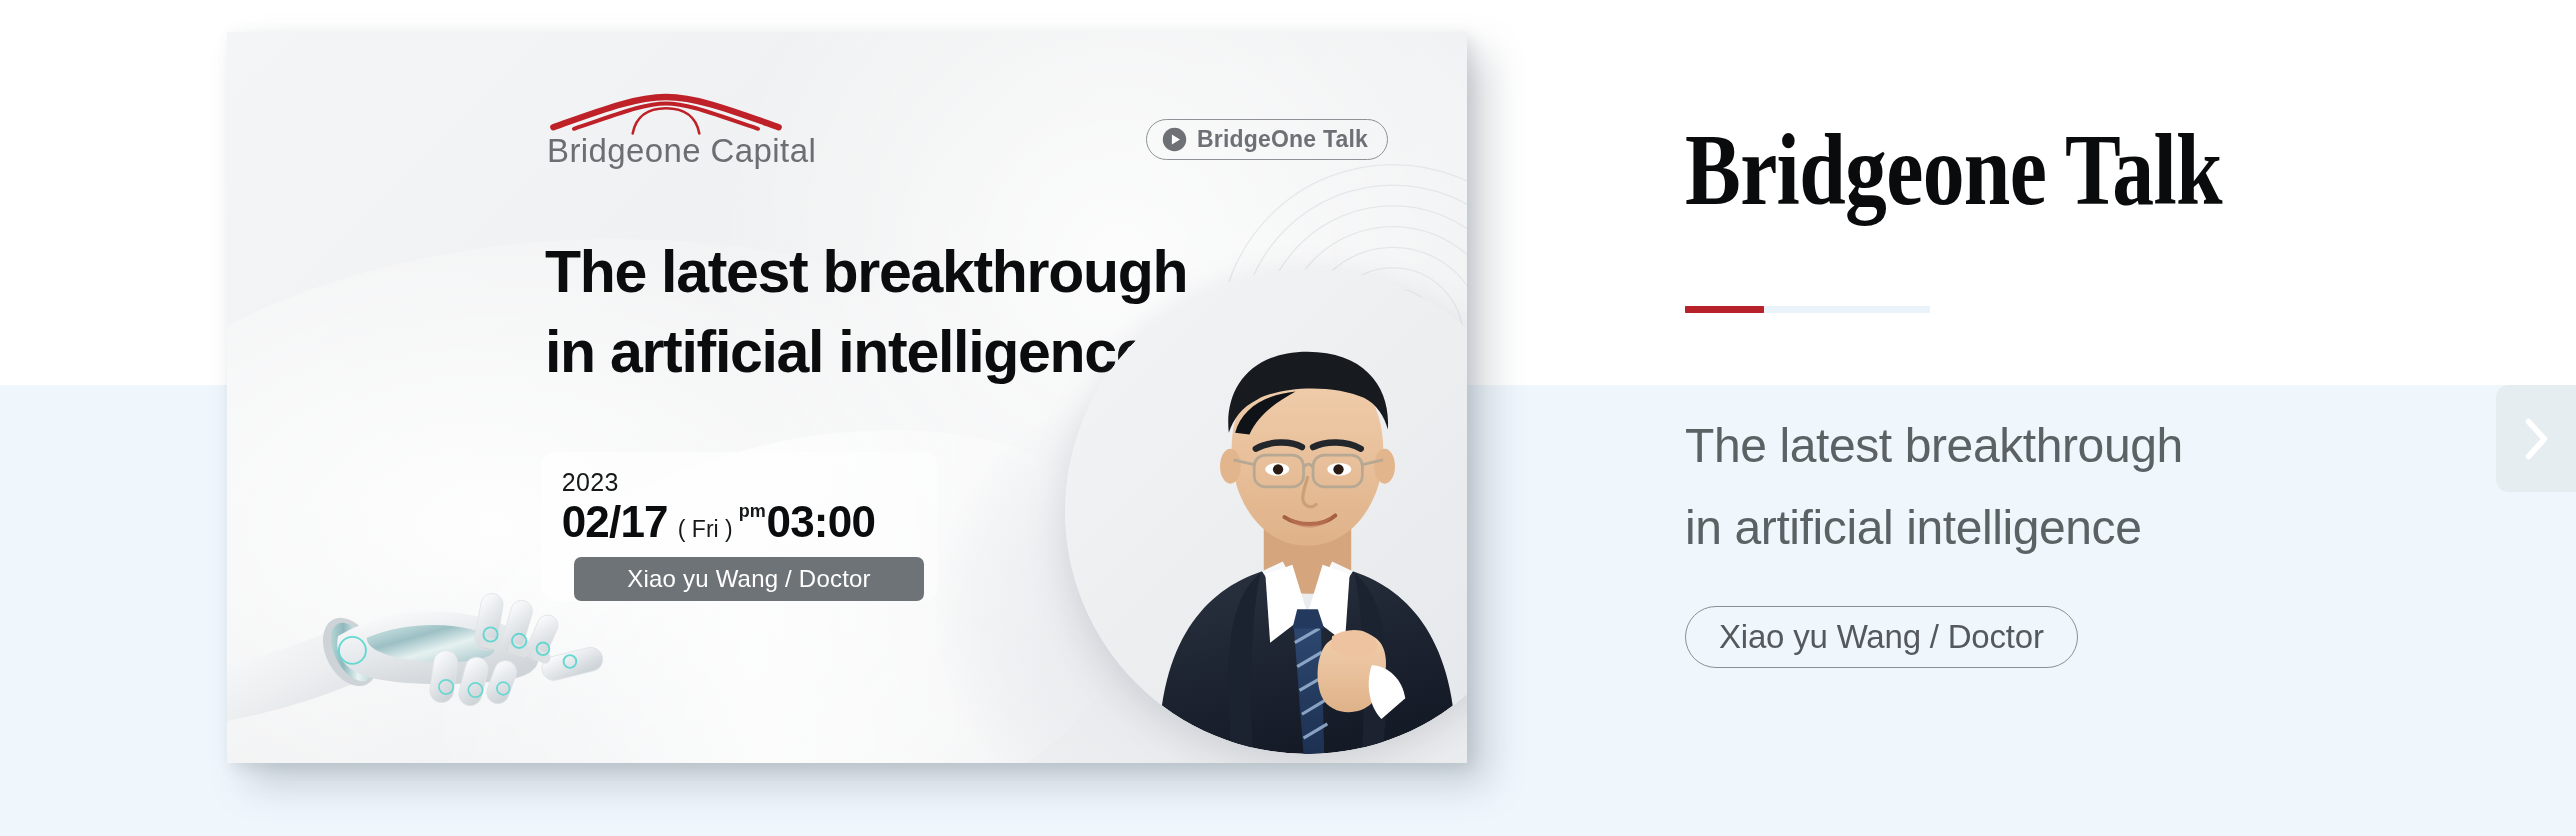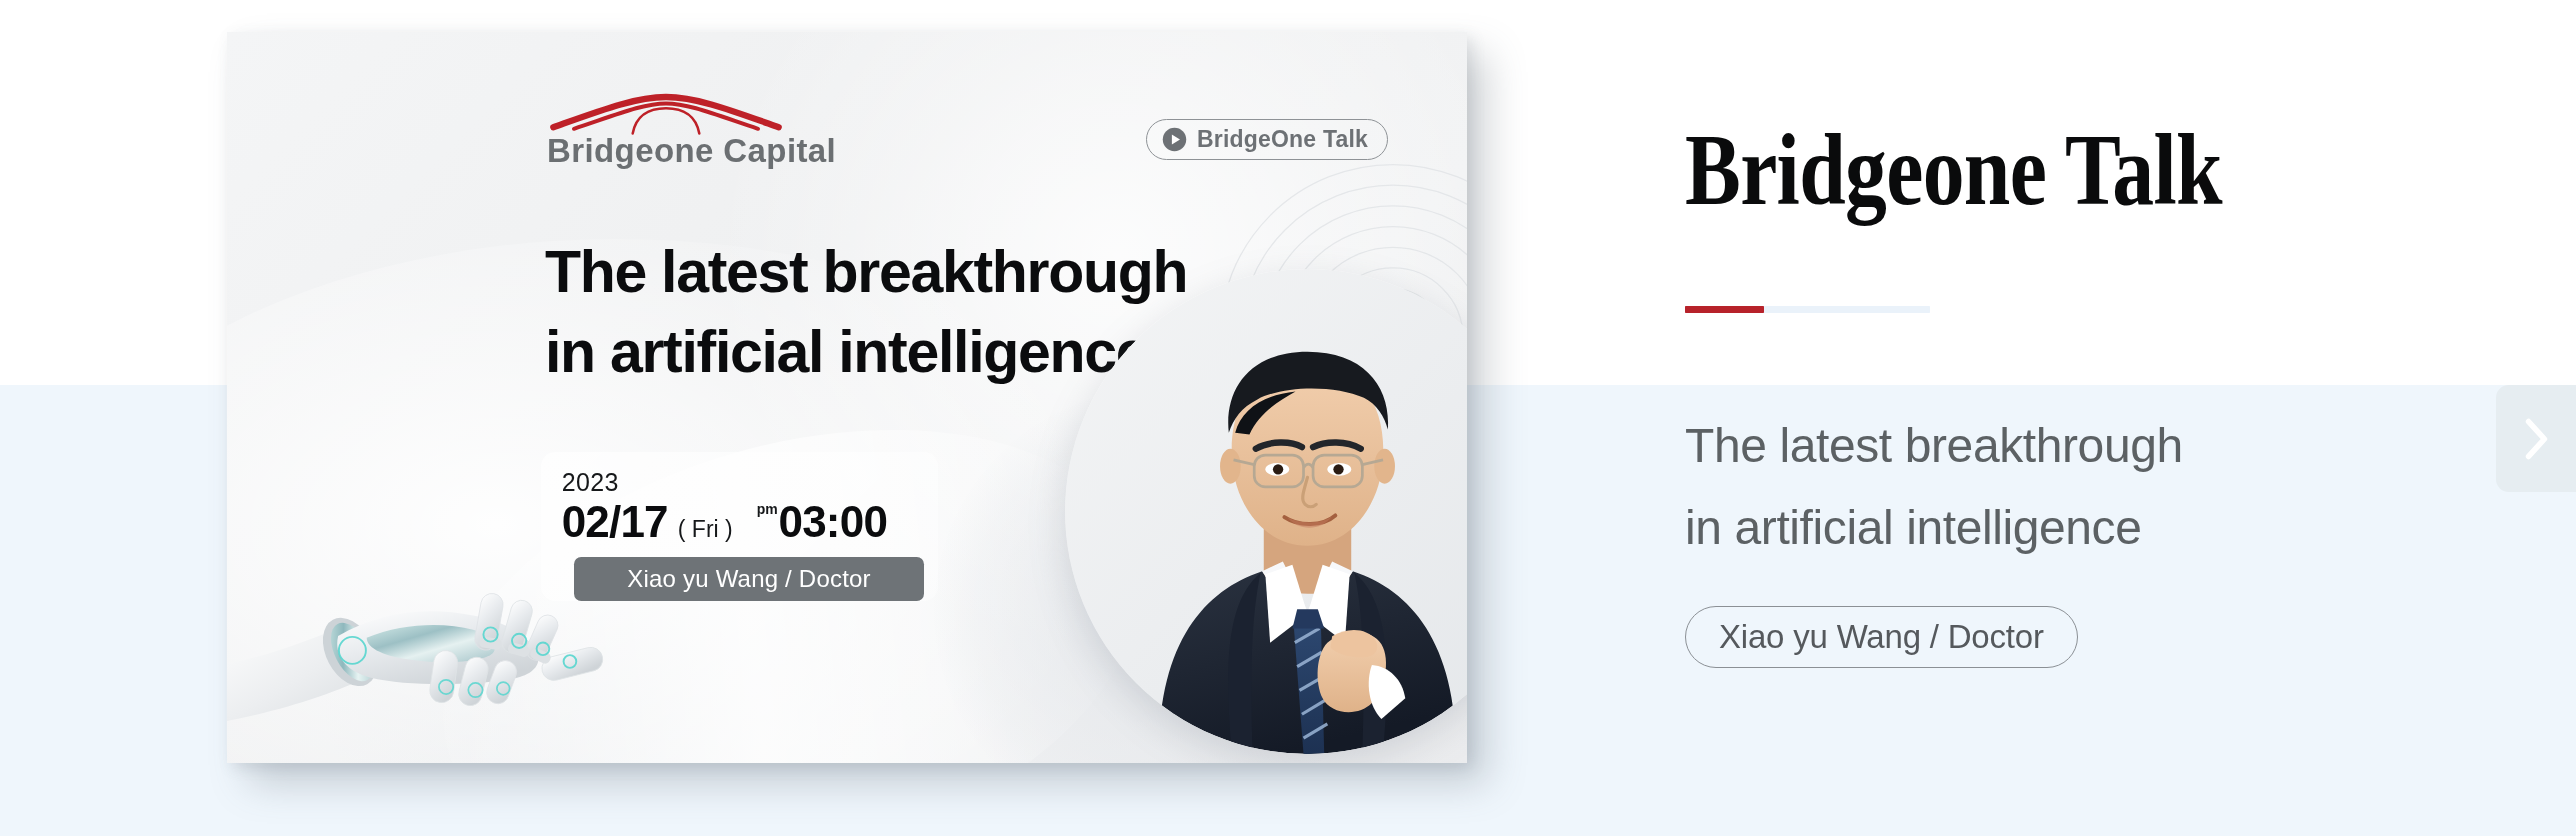"Bridgeone Capital" .logo-text { font-weight: 700 -> 400 }
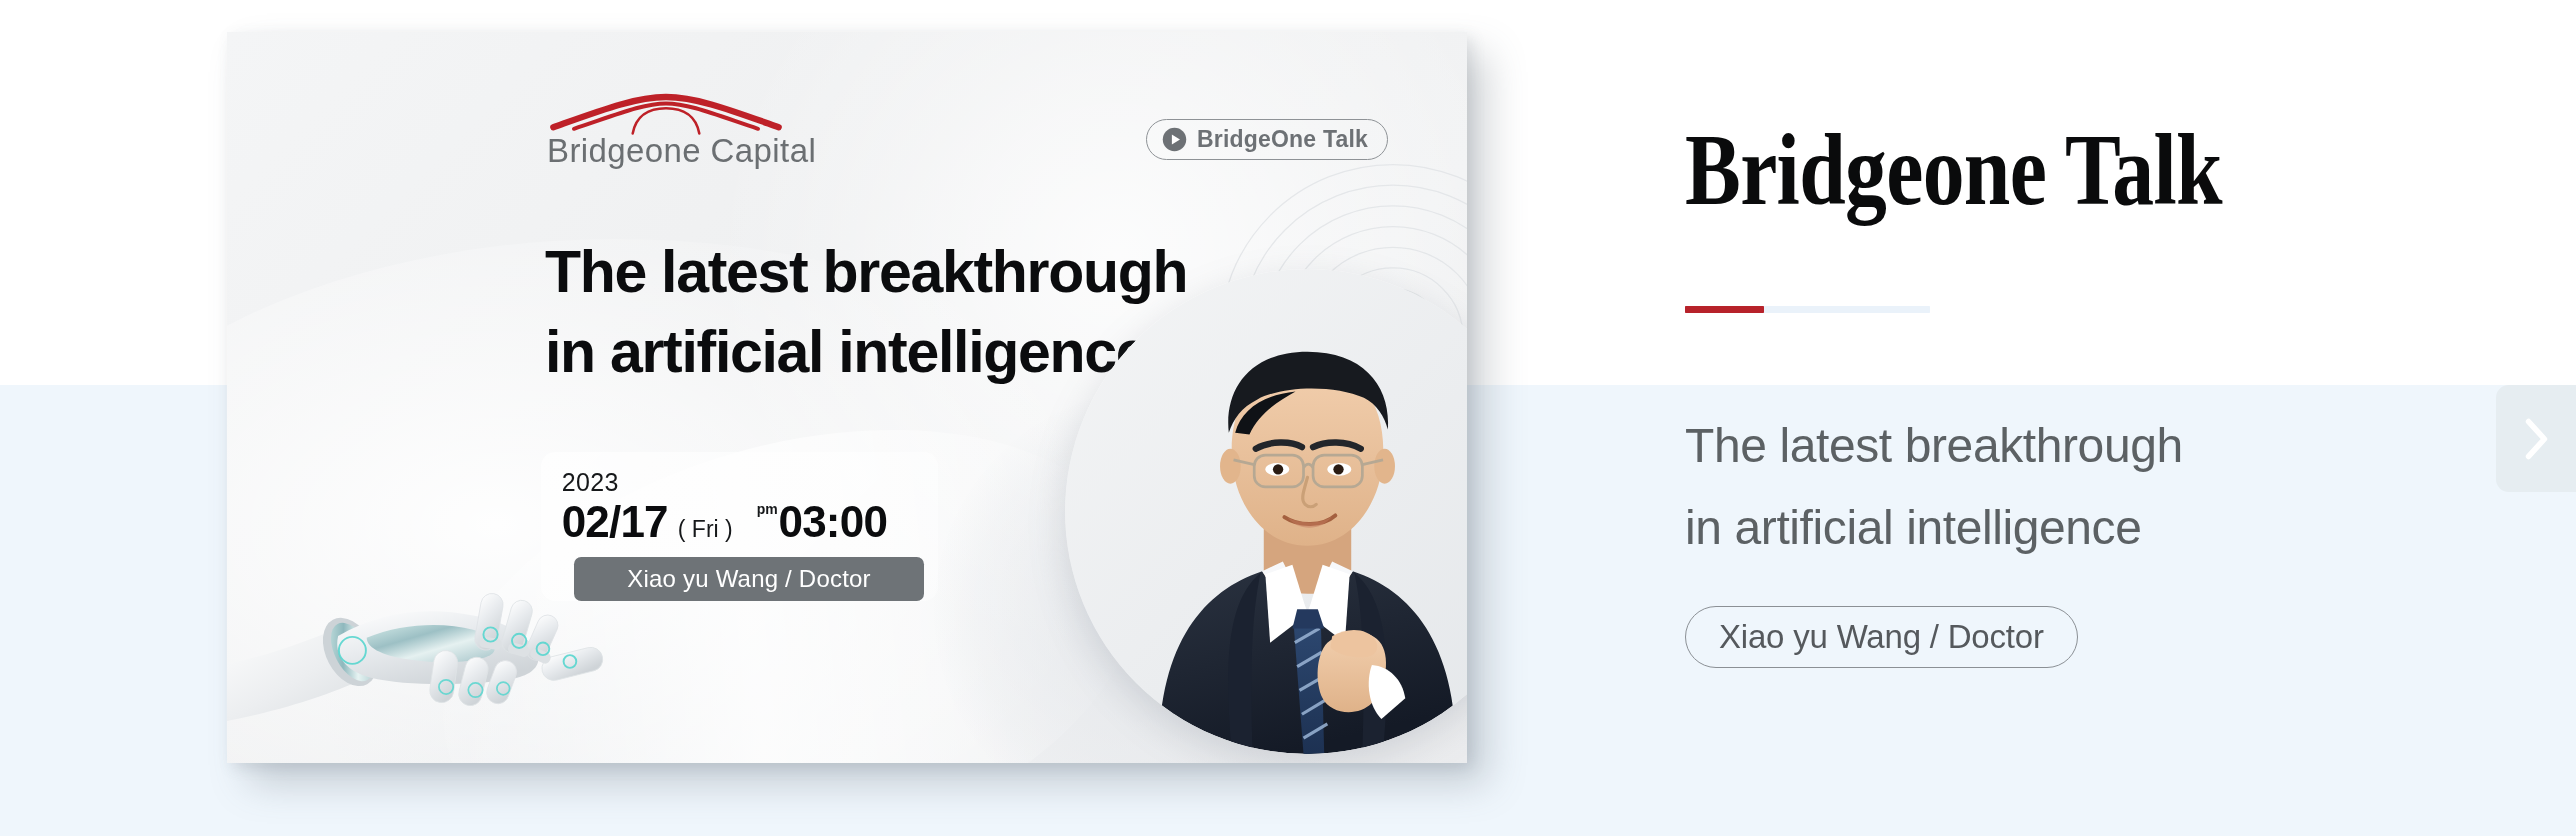"pm" .ampm { font-size: 14px -> 18px; margin-left: 24px -> 6px }
